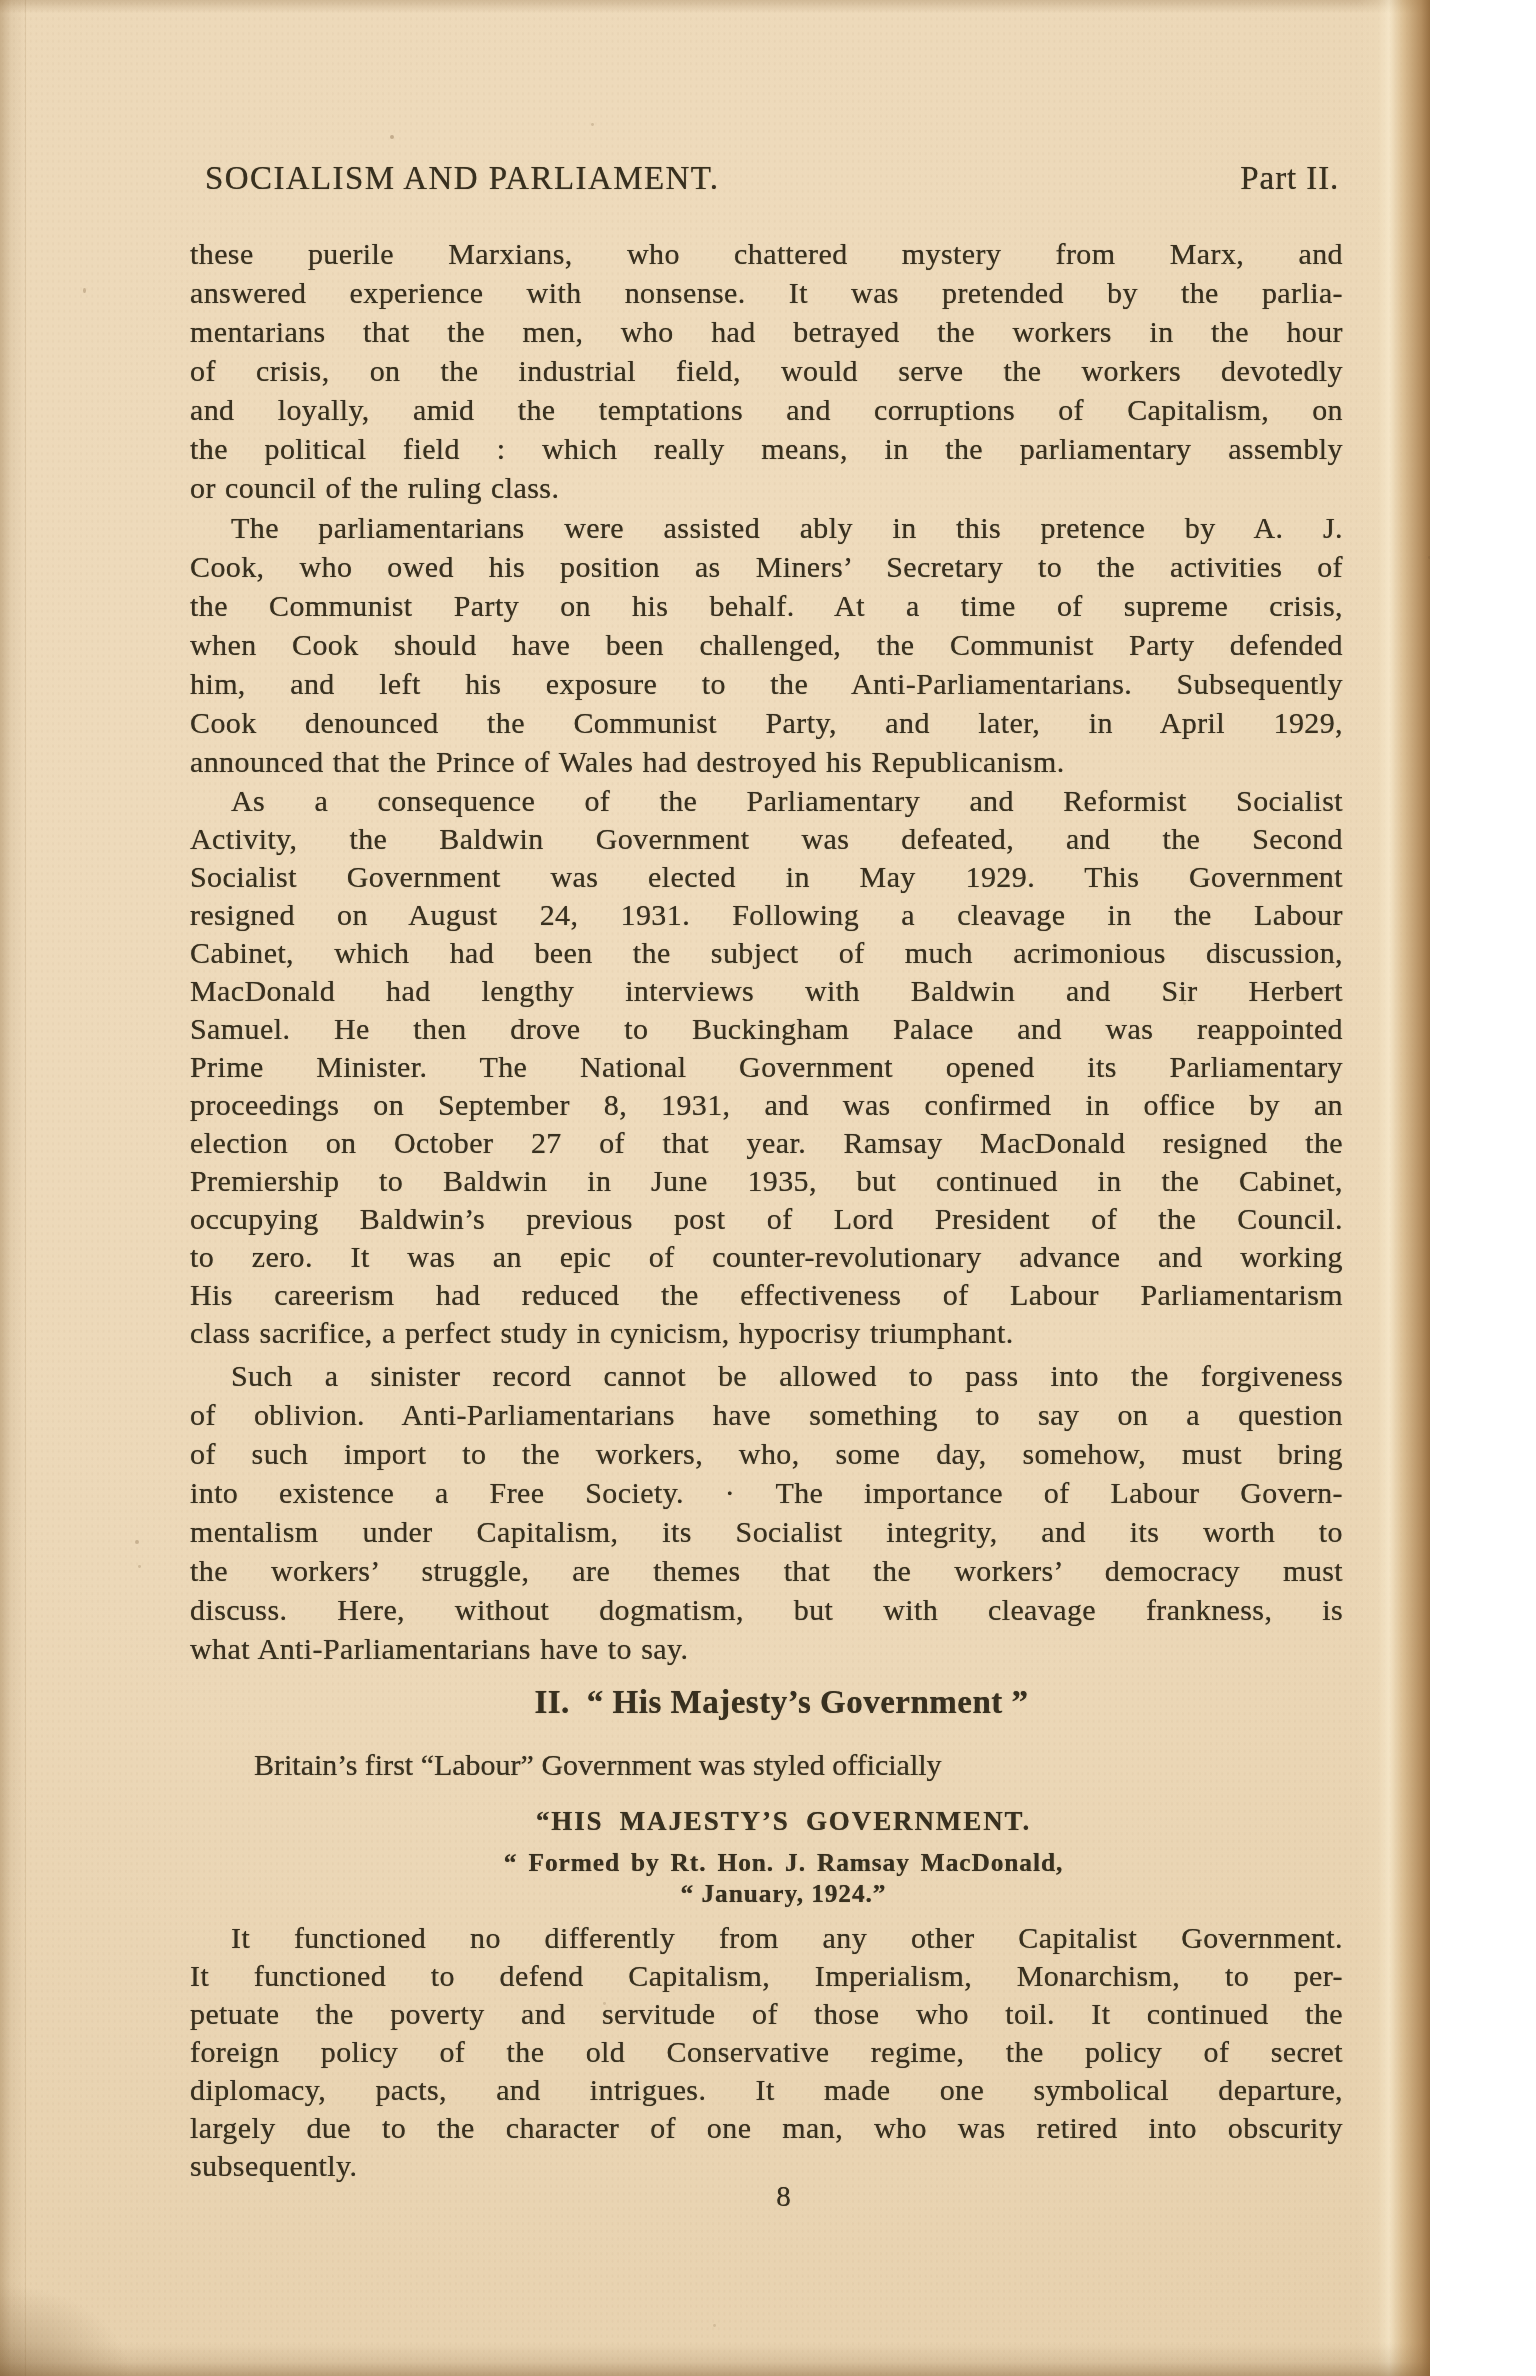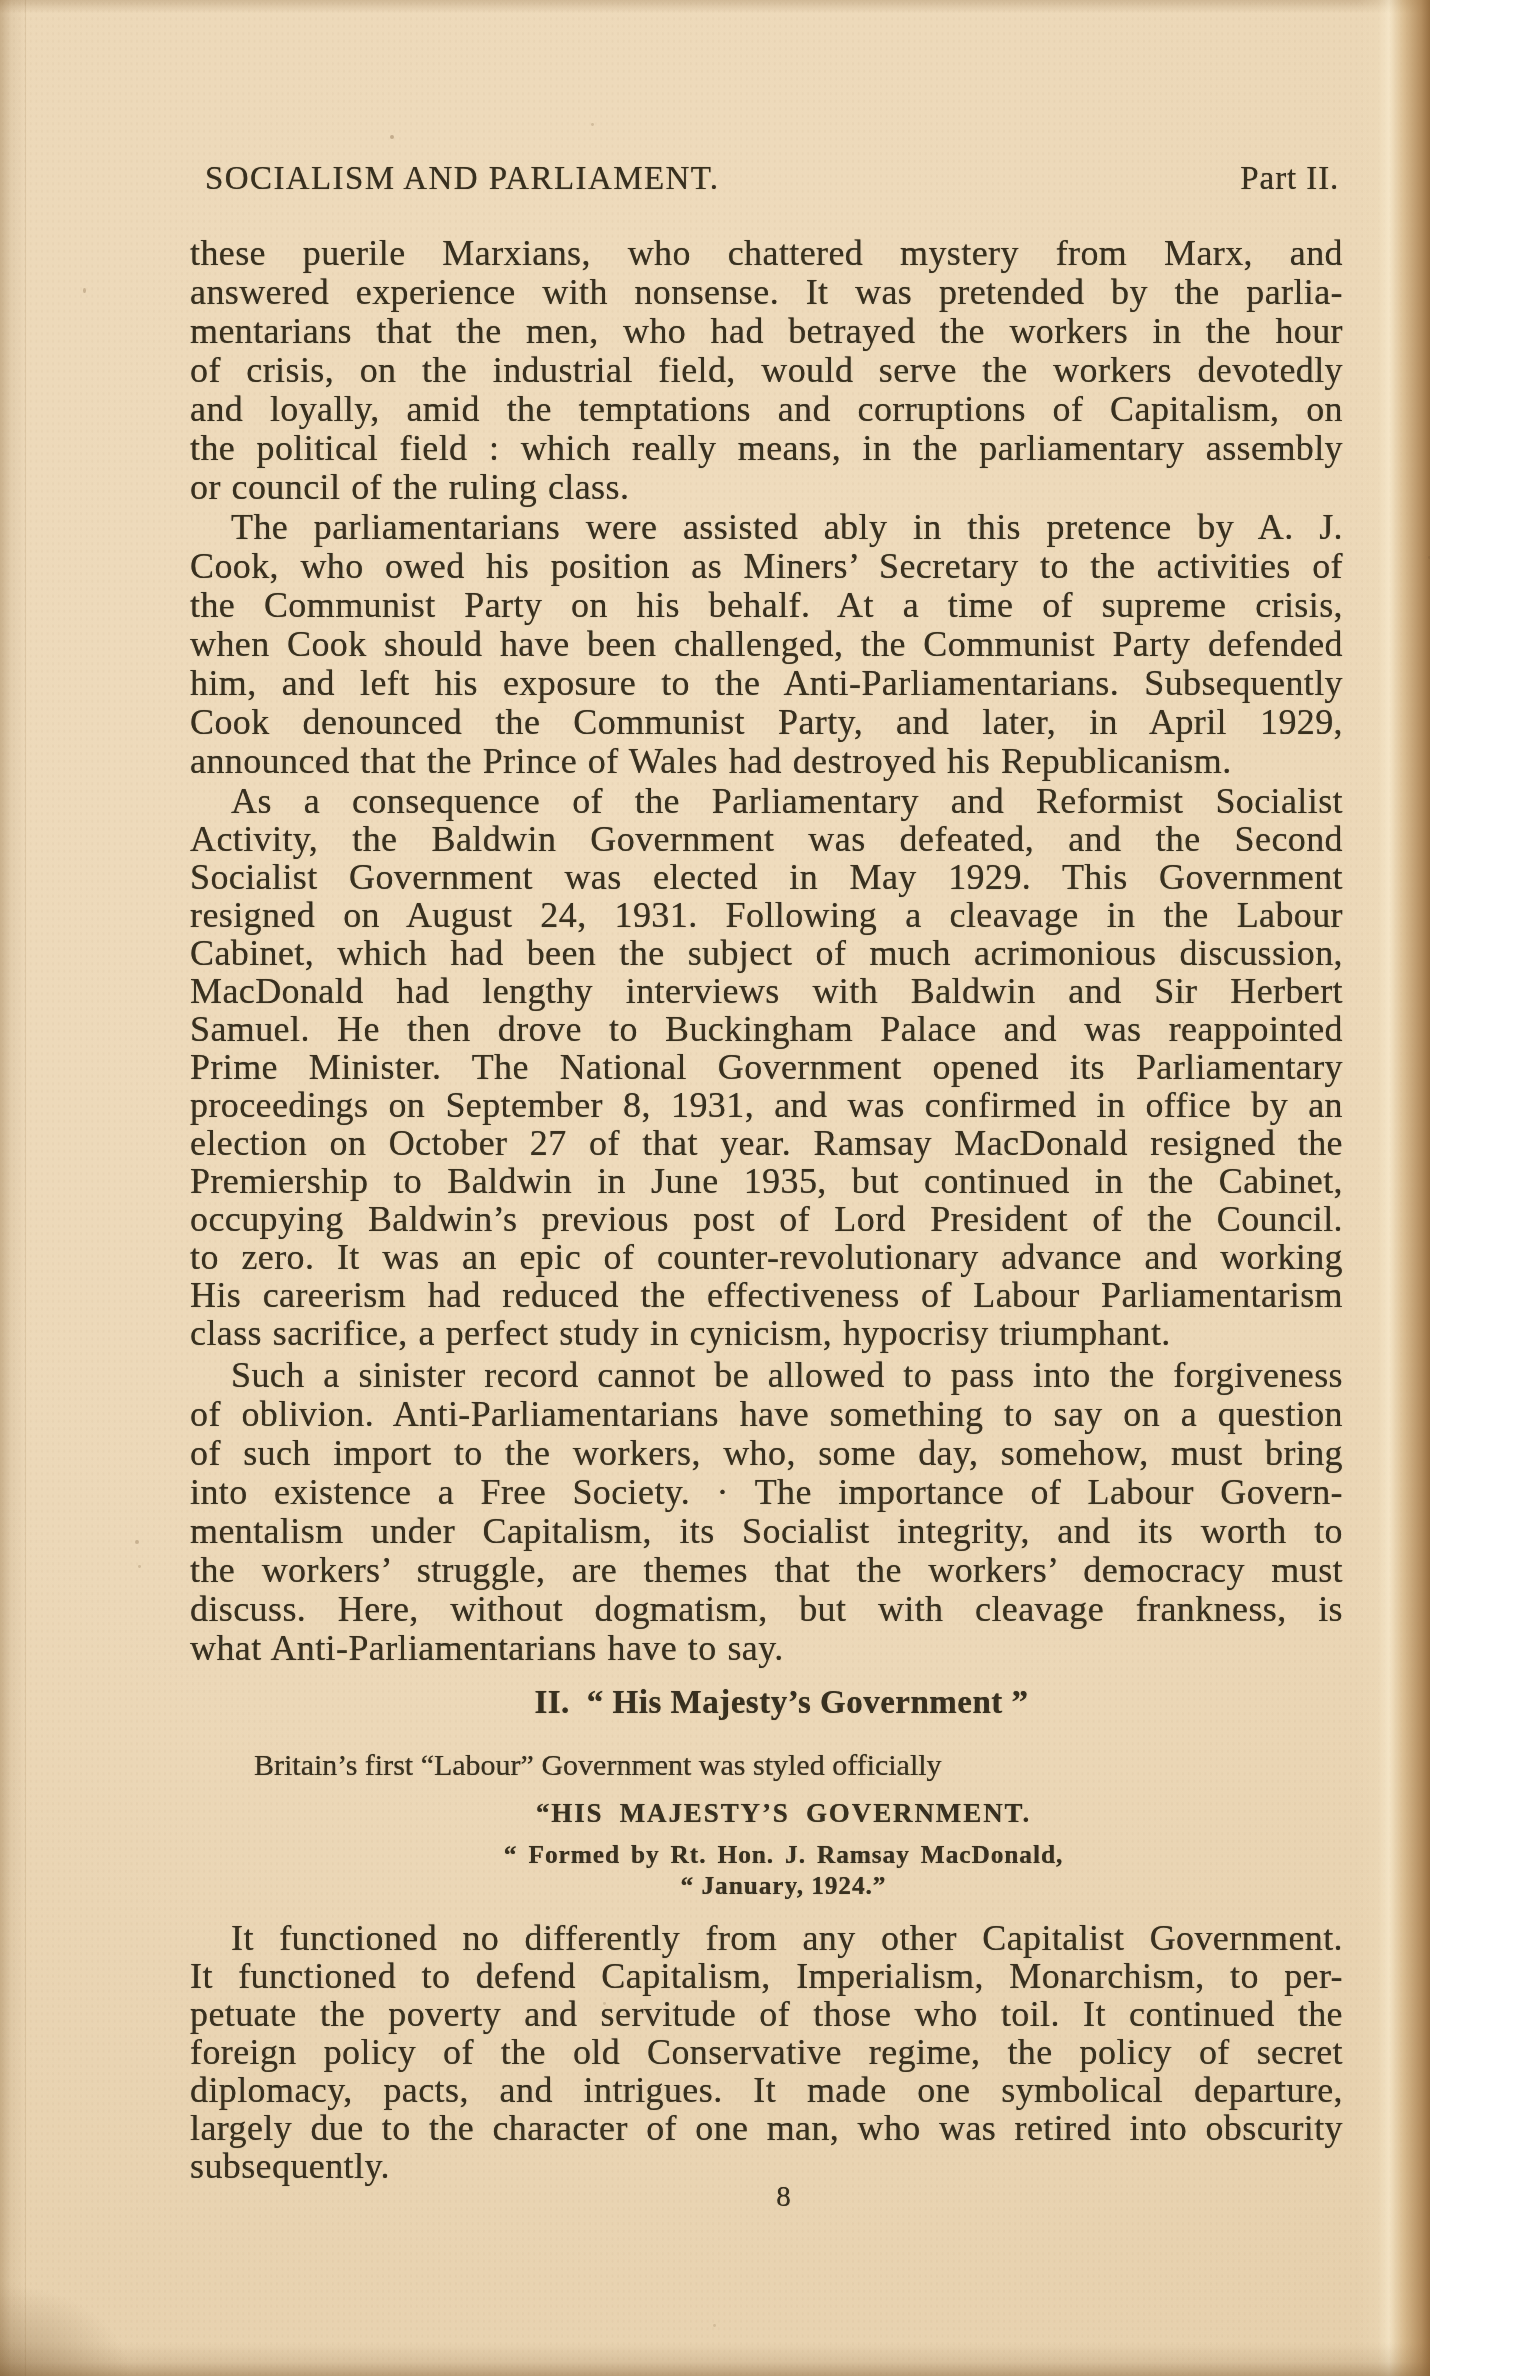"these puerile Marxians, who chattered" .textblock { font-size: 36px -> 30px }
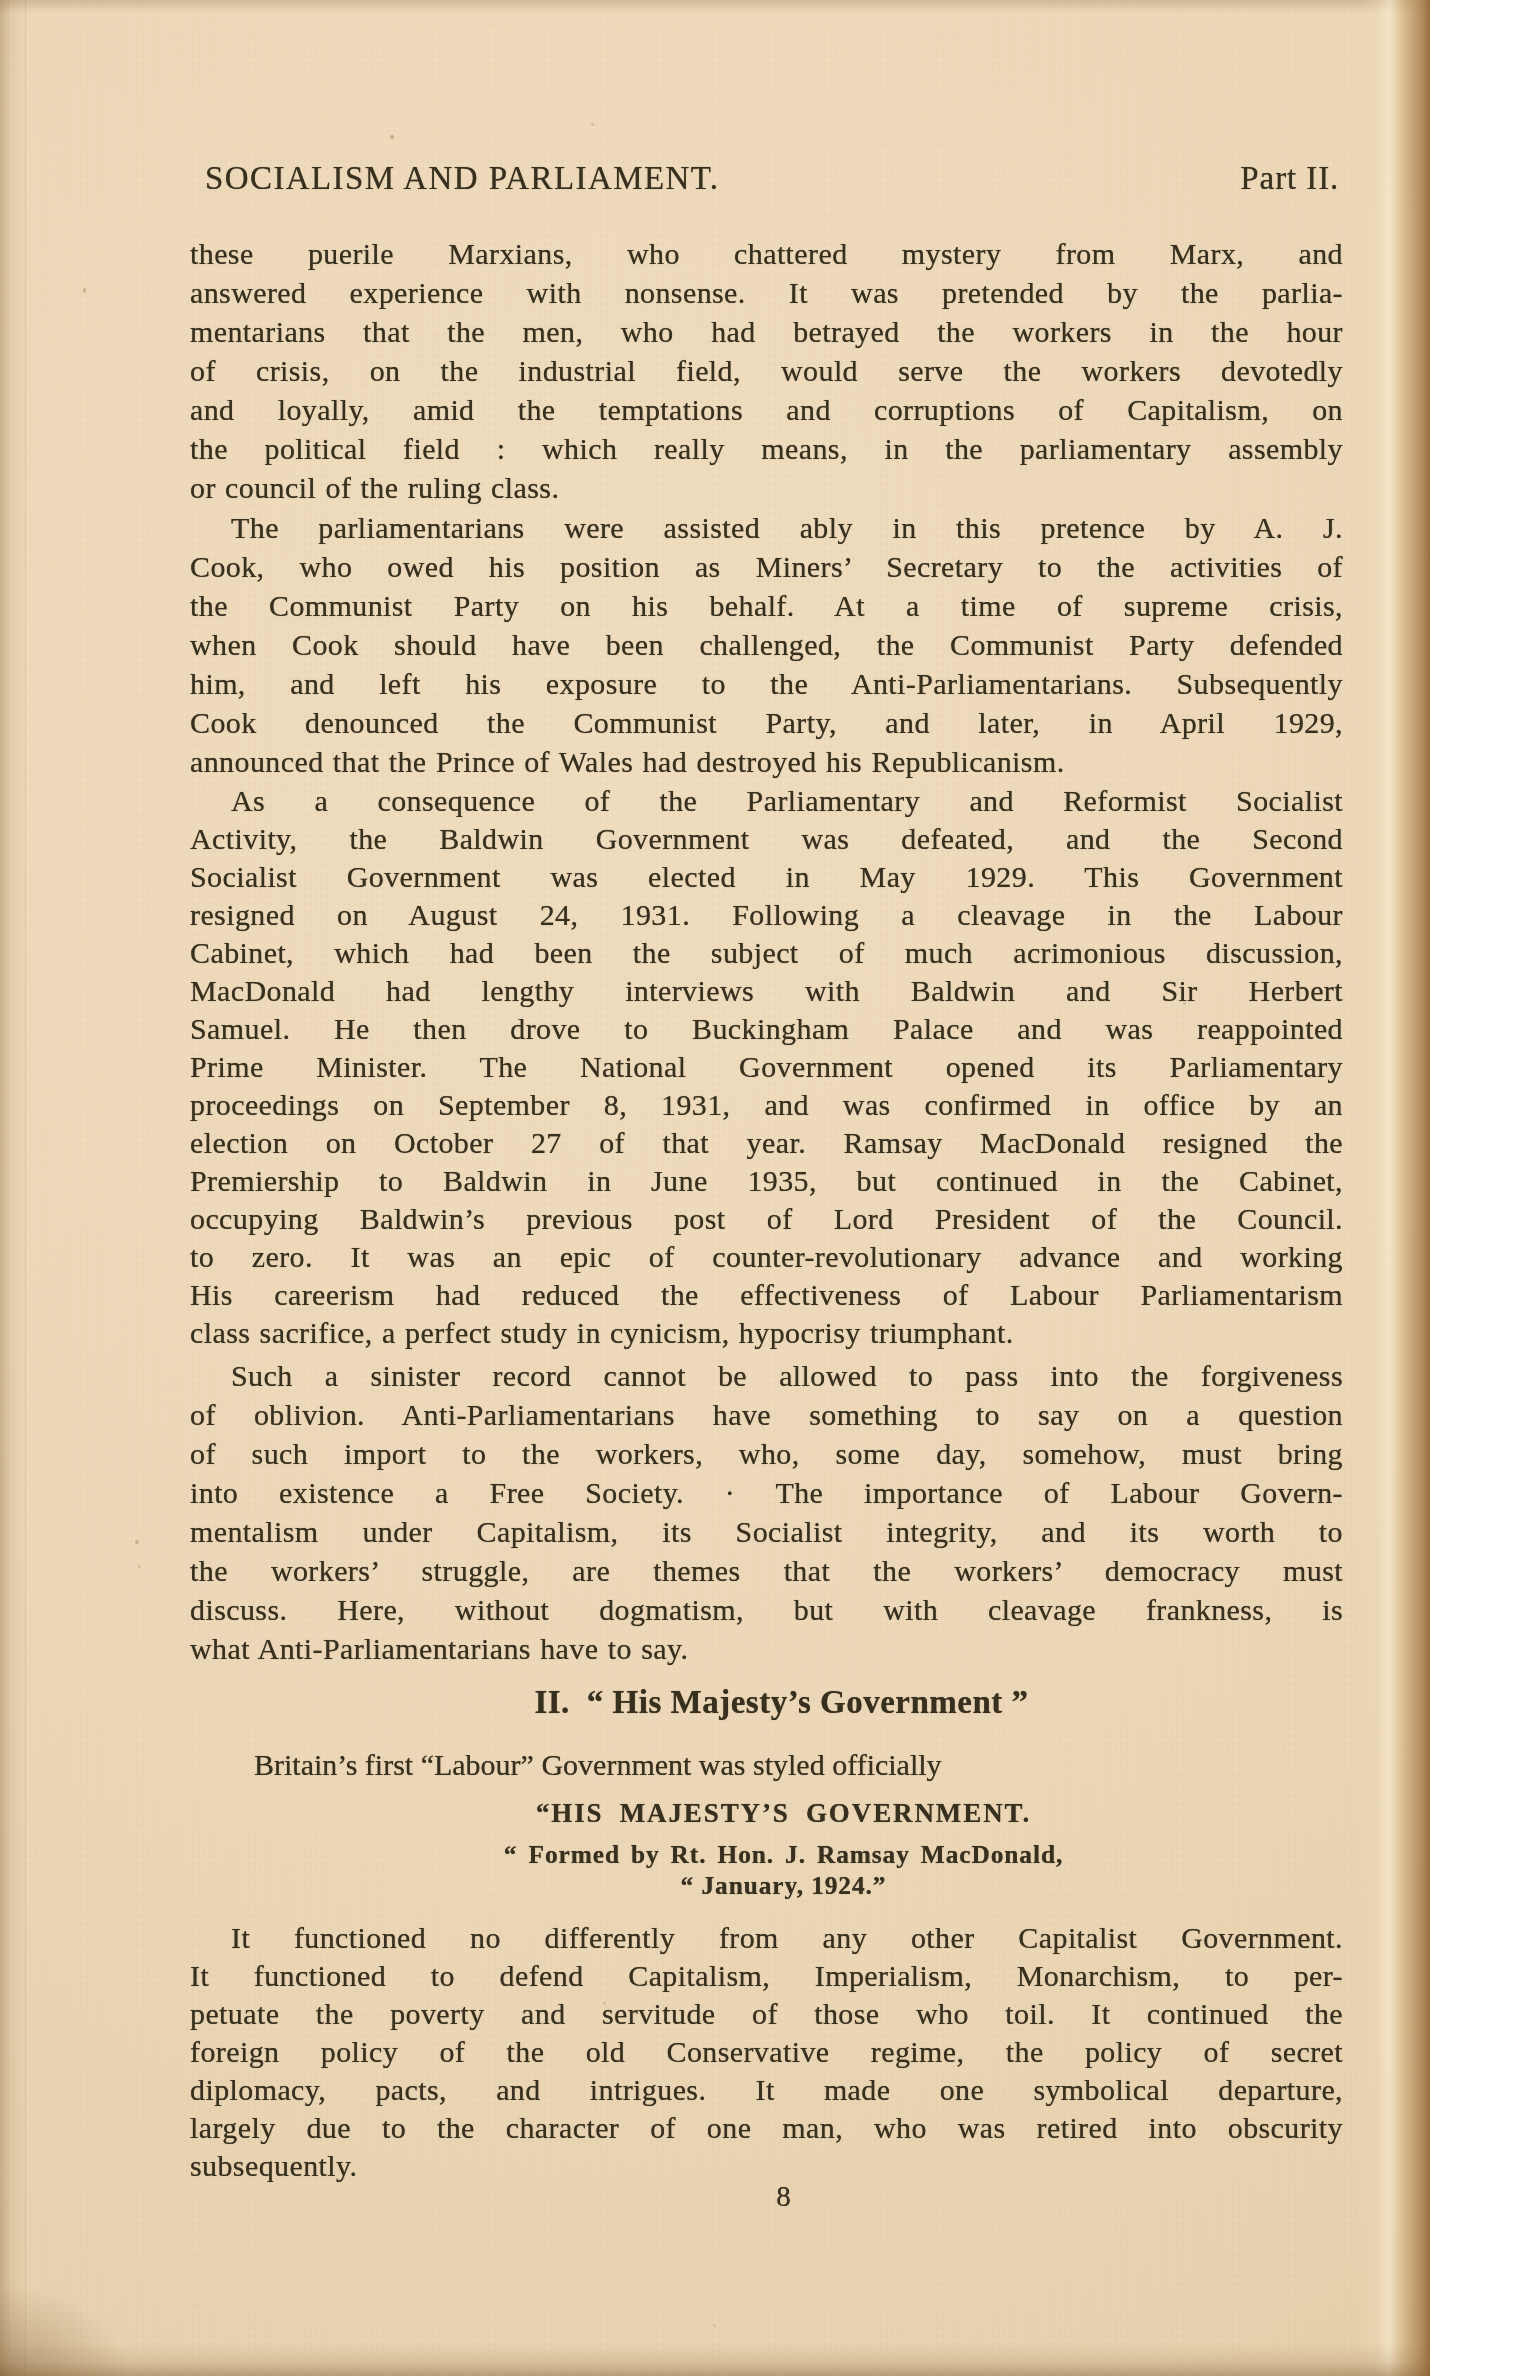"“HIS MAJESTY’S GOVERNMENT." .proc { margin-top: none -> 8px }
